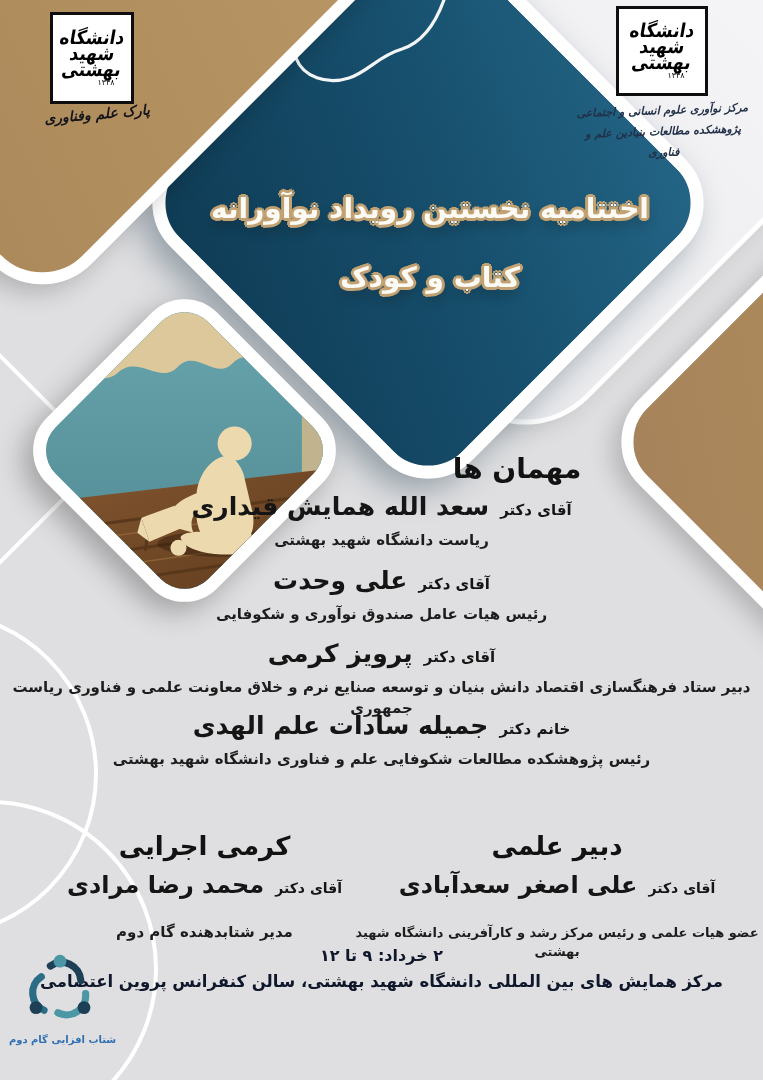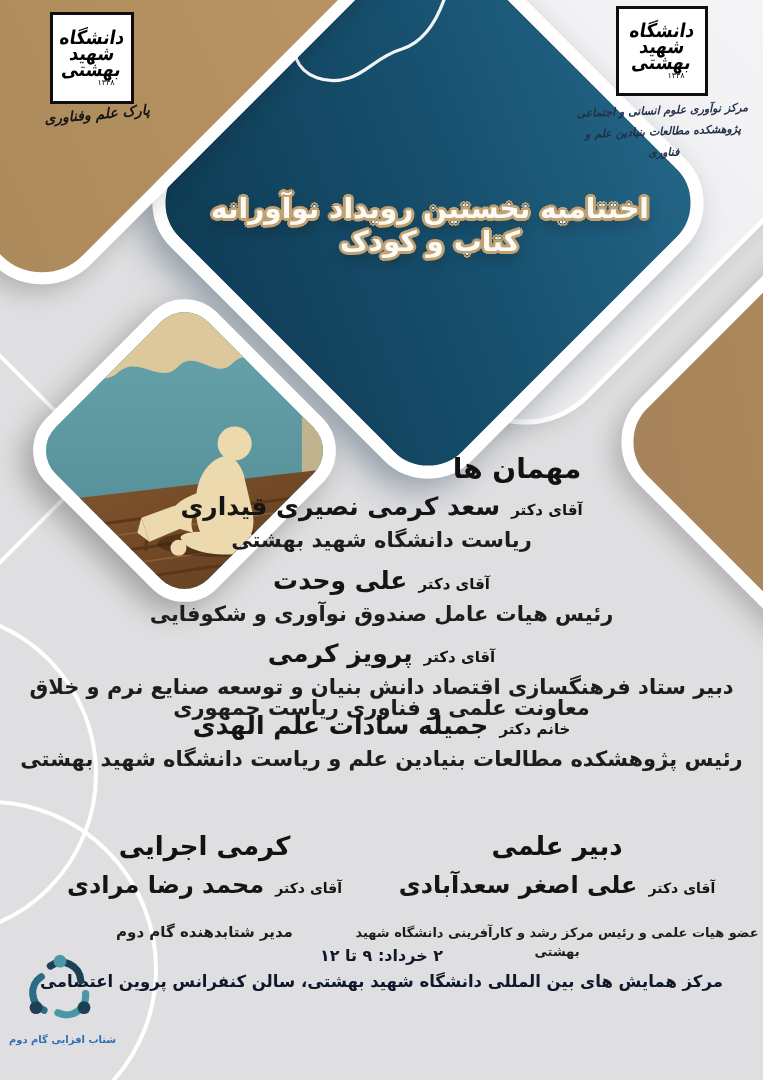"کتاب و کودک" .title-line2 { margin-top: none -> 36px }
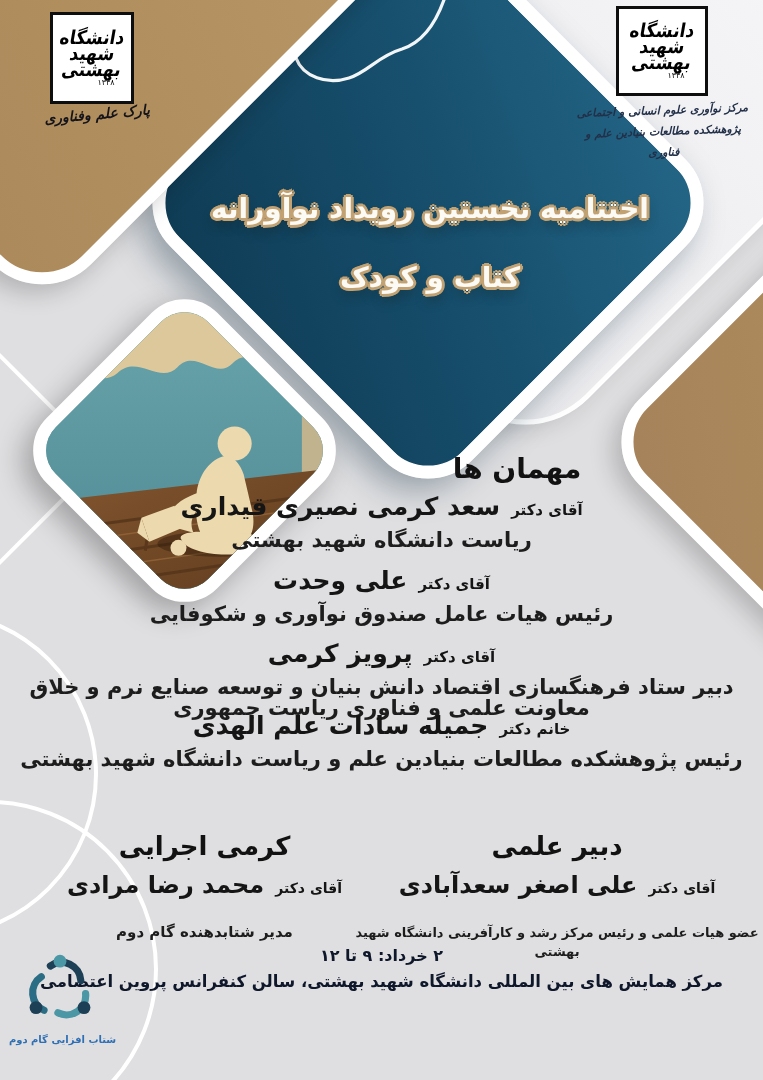"سعد کرمی نصیری قیداری" span.gname { text: کرمی نصیری -> الله همایش }
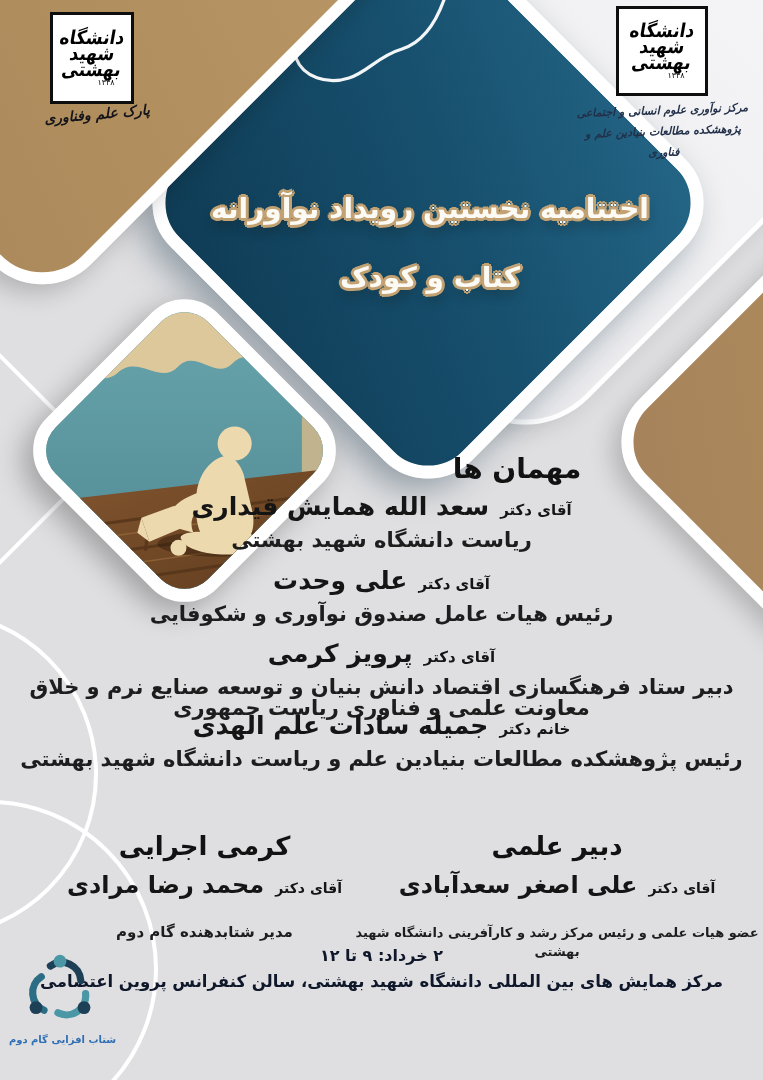"ریاست دانشگاه شهید بهشتی" .role { font-size: 21px -> 15px }
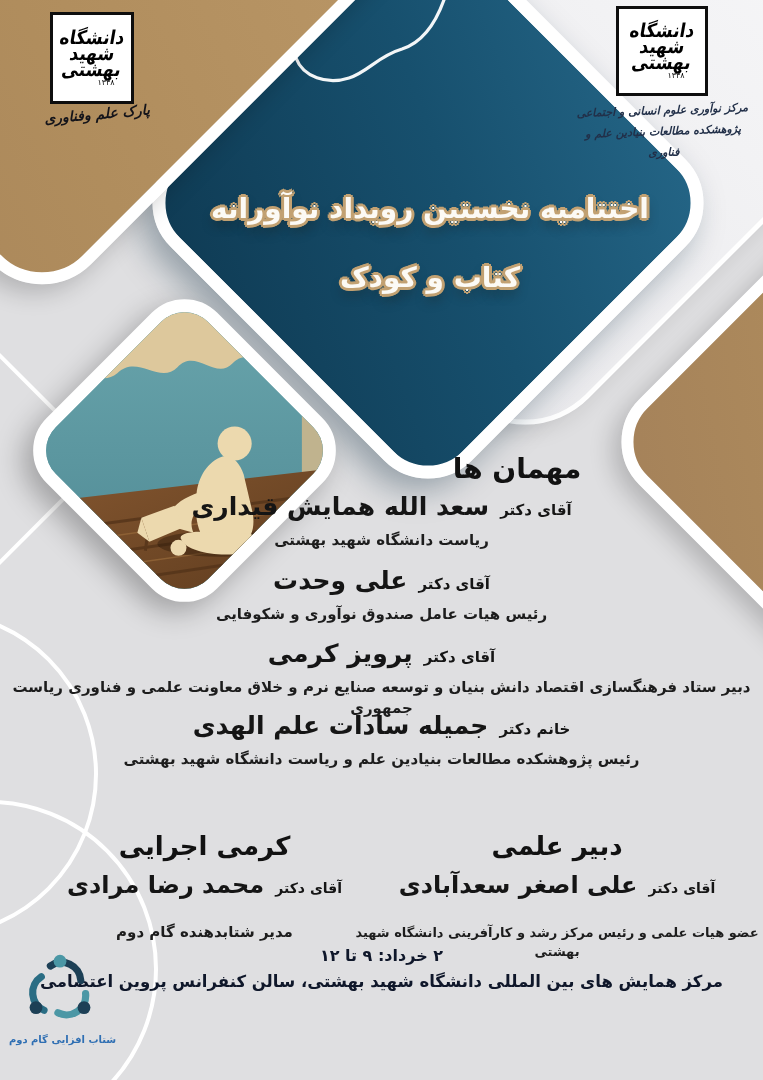"رئیس پژوهشکده مطالعات بنیادین علم" div.role { text: بنیادین علم و ریاست -> شکوفایی علم و فناوری }
